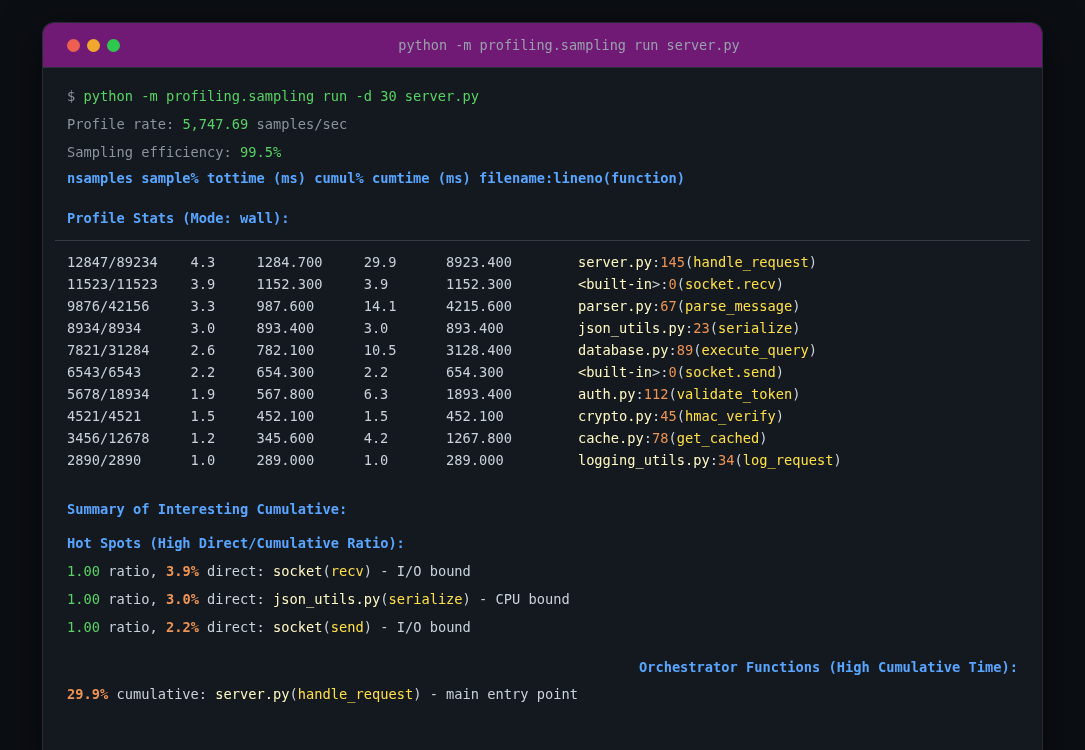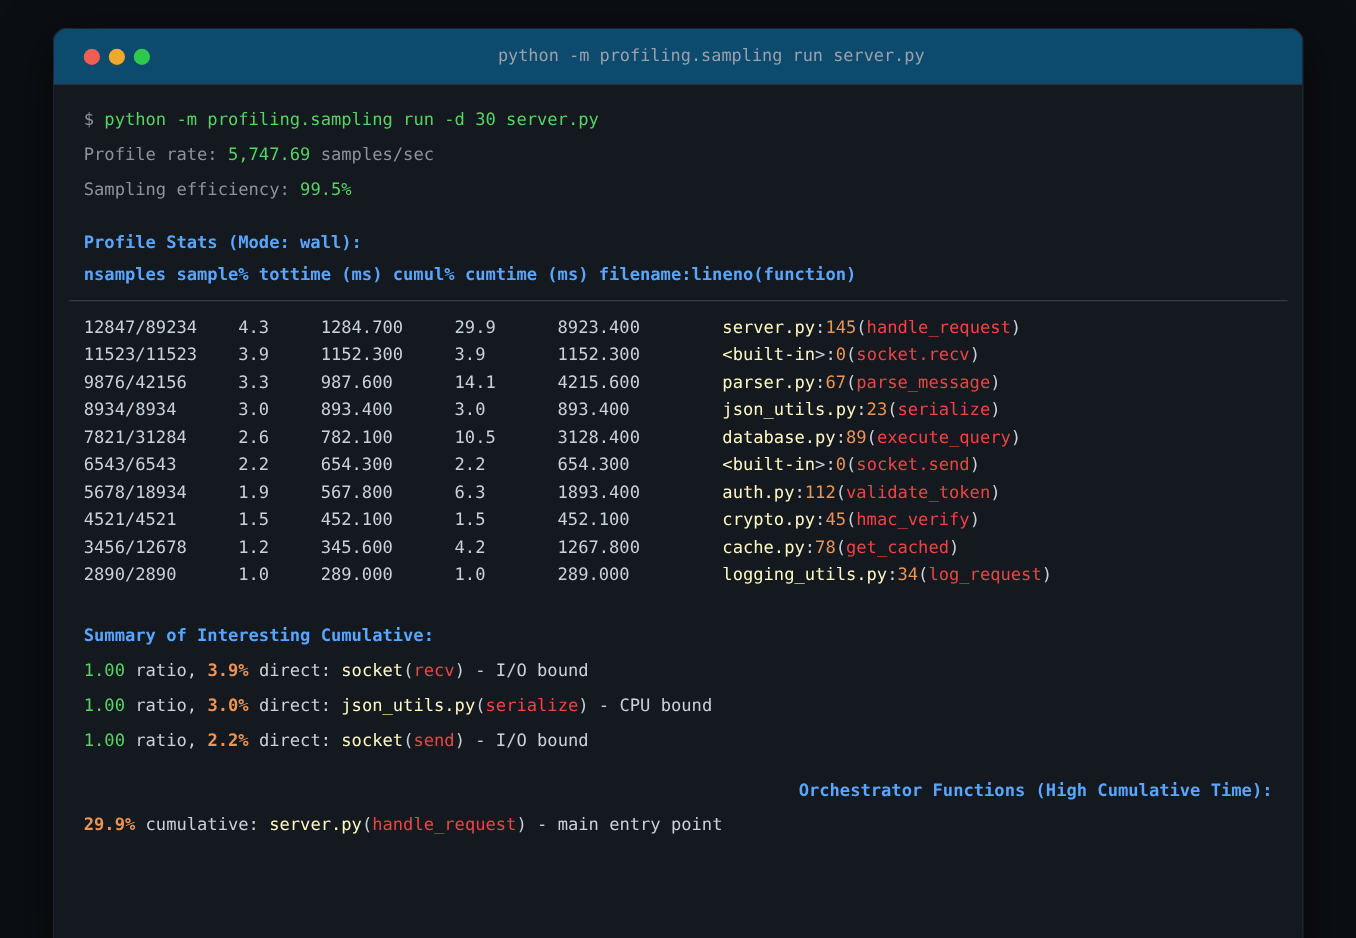"python -m profiling.sampling run" .titlebar { background: #0c4a6e -> #701a75 }
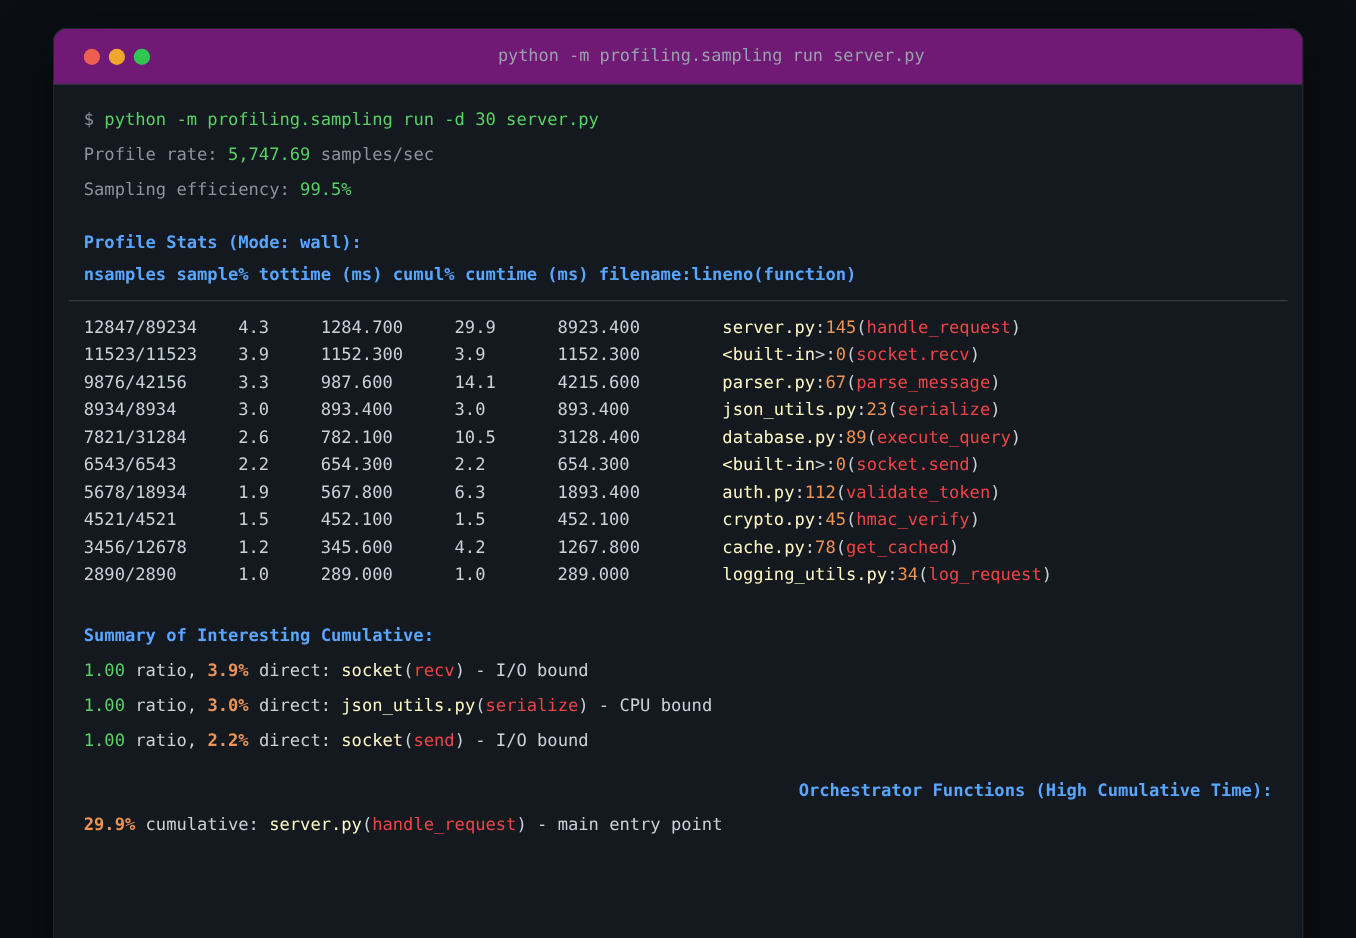"Profile Stats (Mode: wall):" div.line { order: before "nsamples sample% tottime (ms) cumul%" -> after "nsamples sample% tottime (ms) cumul%" }
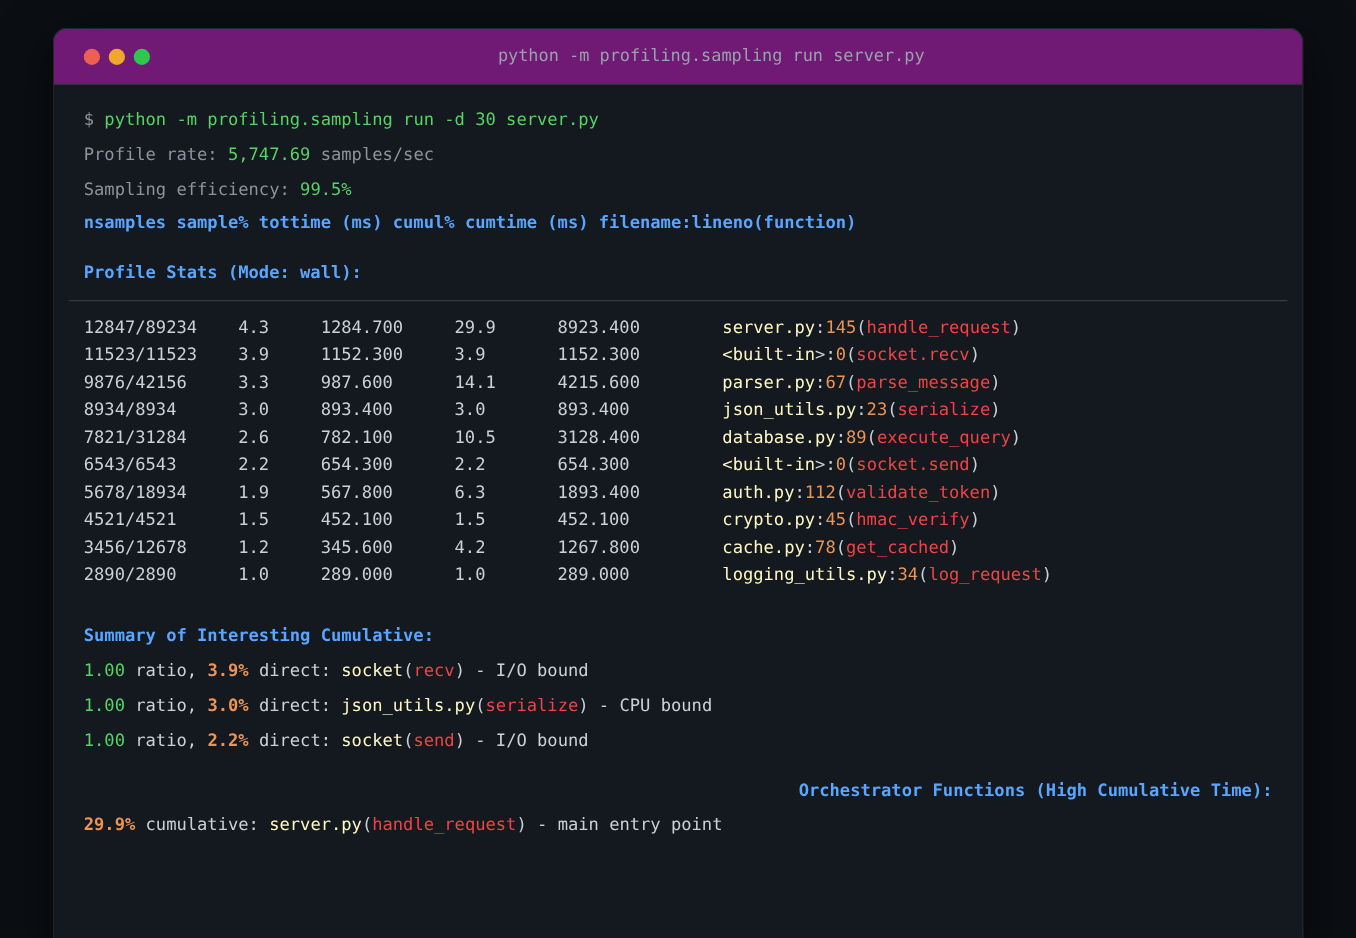"handle_request" .c-bluefn { color: #ef4444 -> #fde047 }
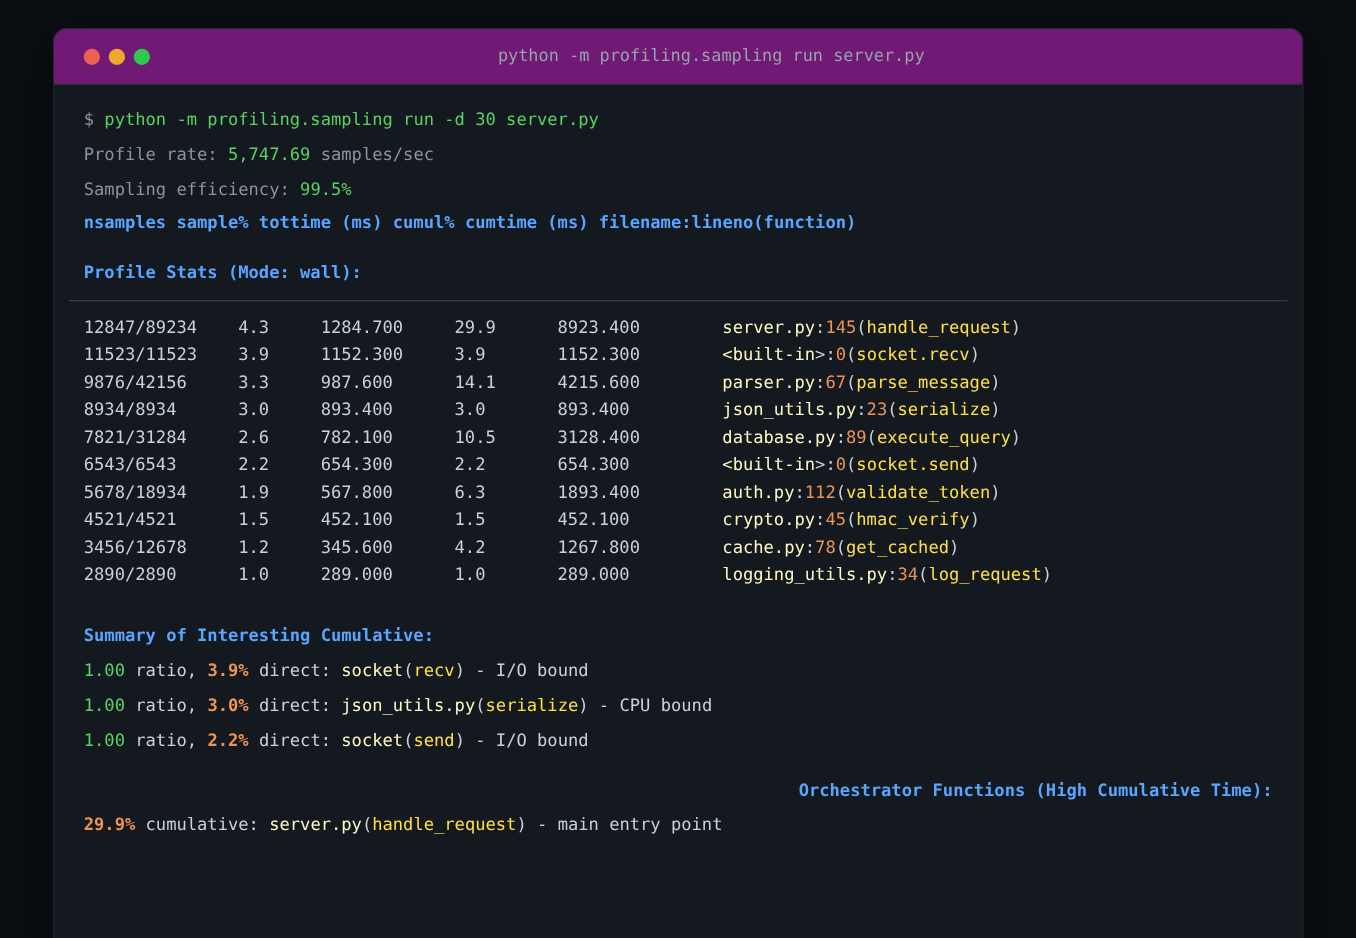"Hot Spots (High Direct/Cumulative" div.line { html: none -> <div><span>Hot Spots (High Direct/Cumulative Ratio):</span></div> }
